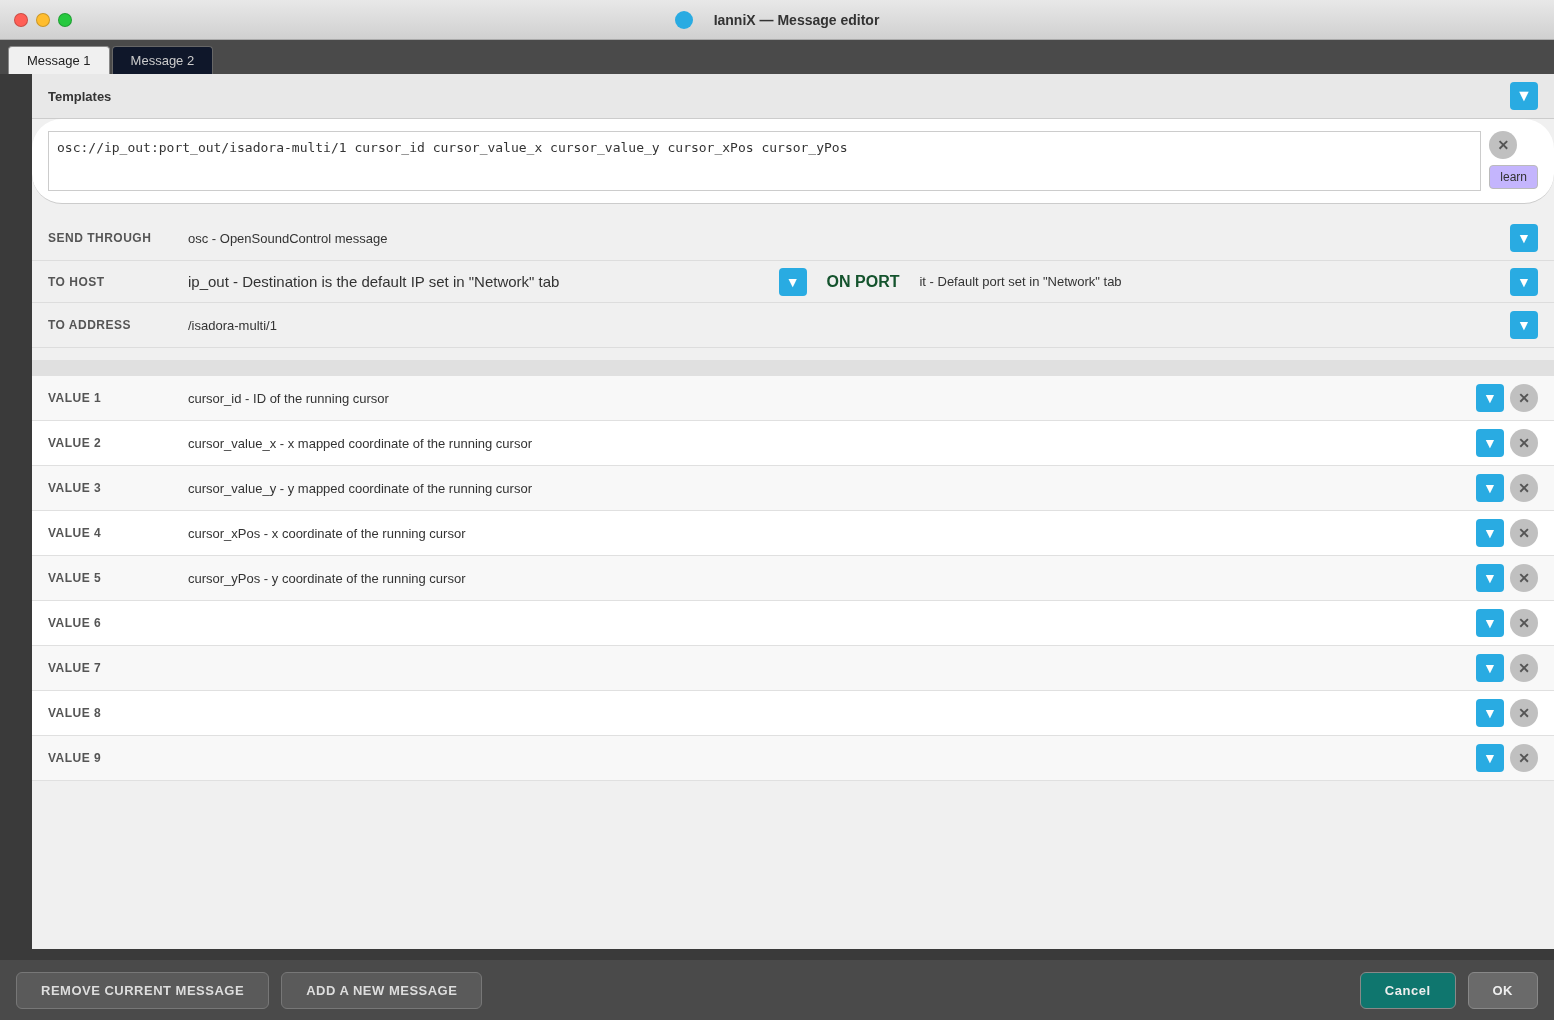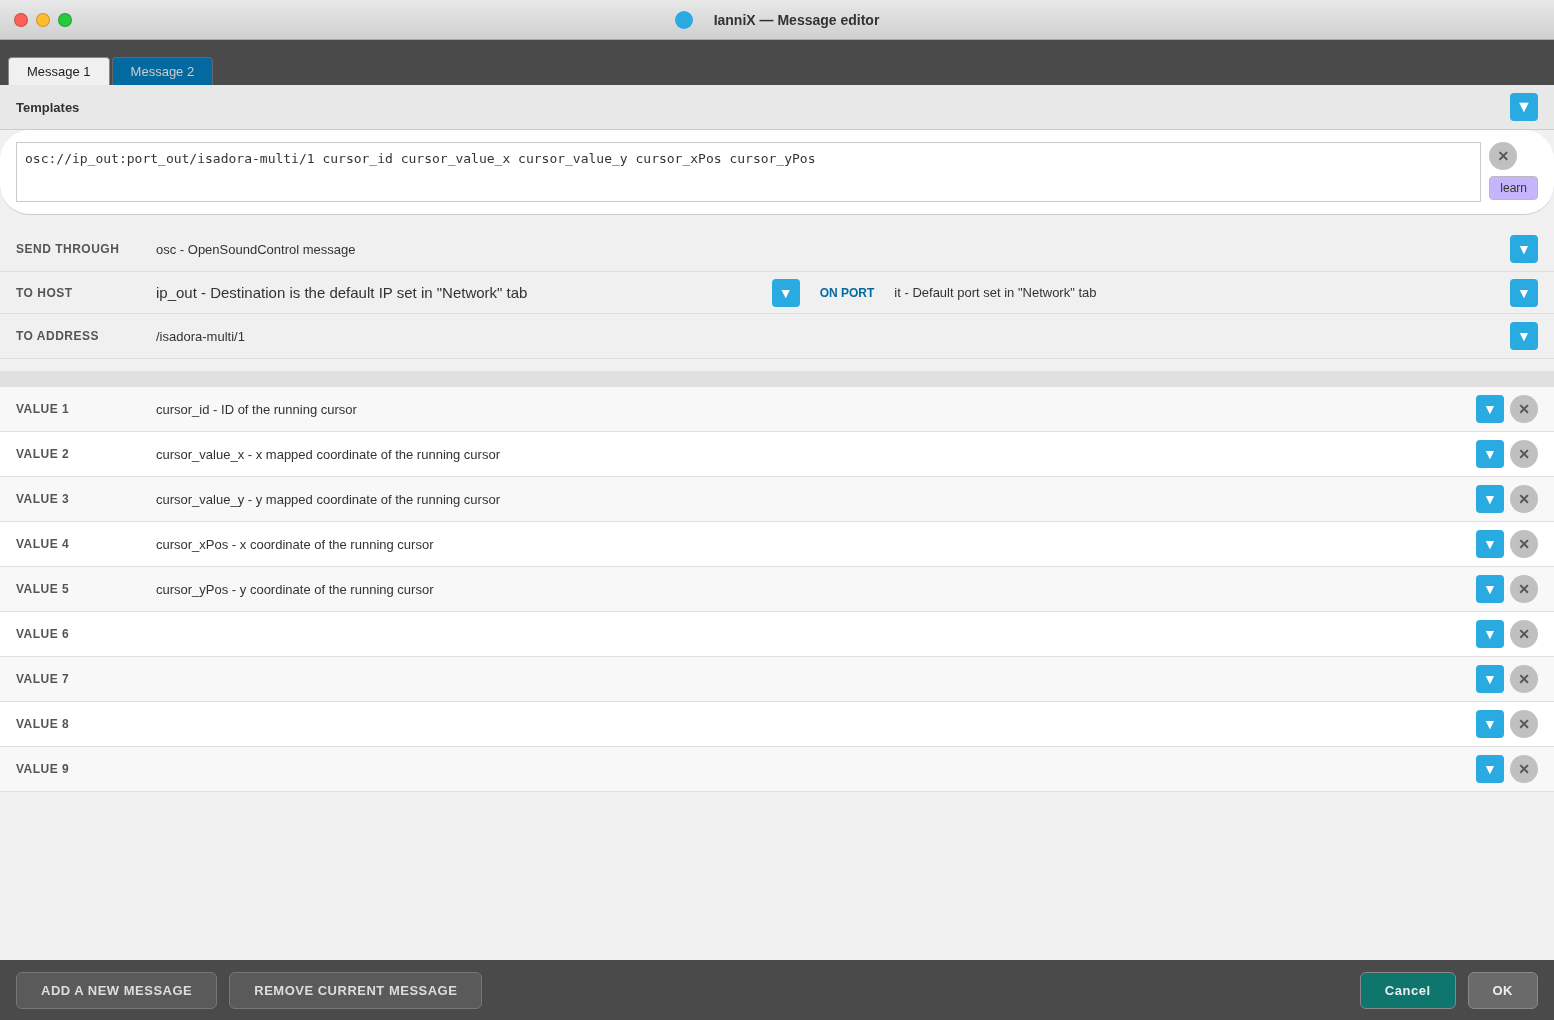"Message 1" .tab-bar { height: 45px -> 34px }
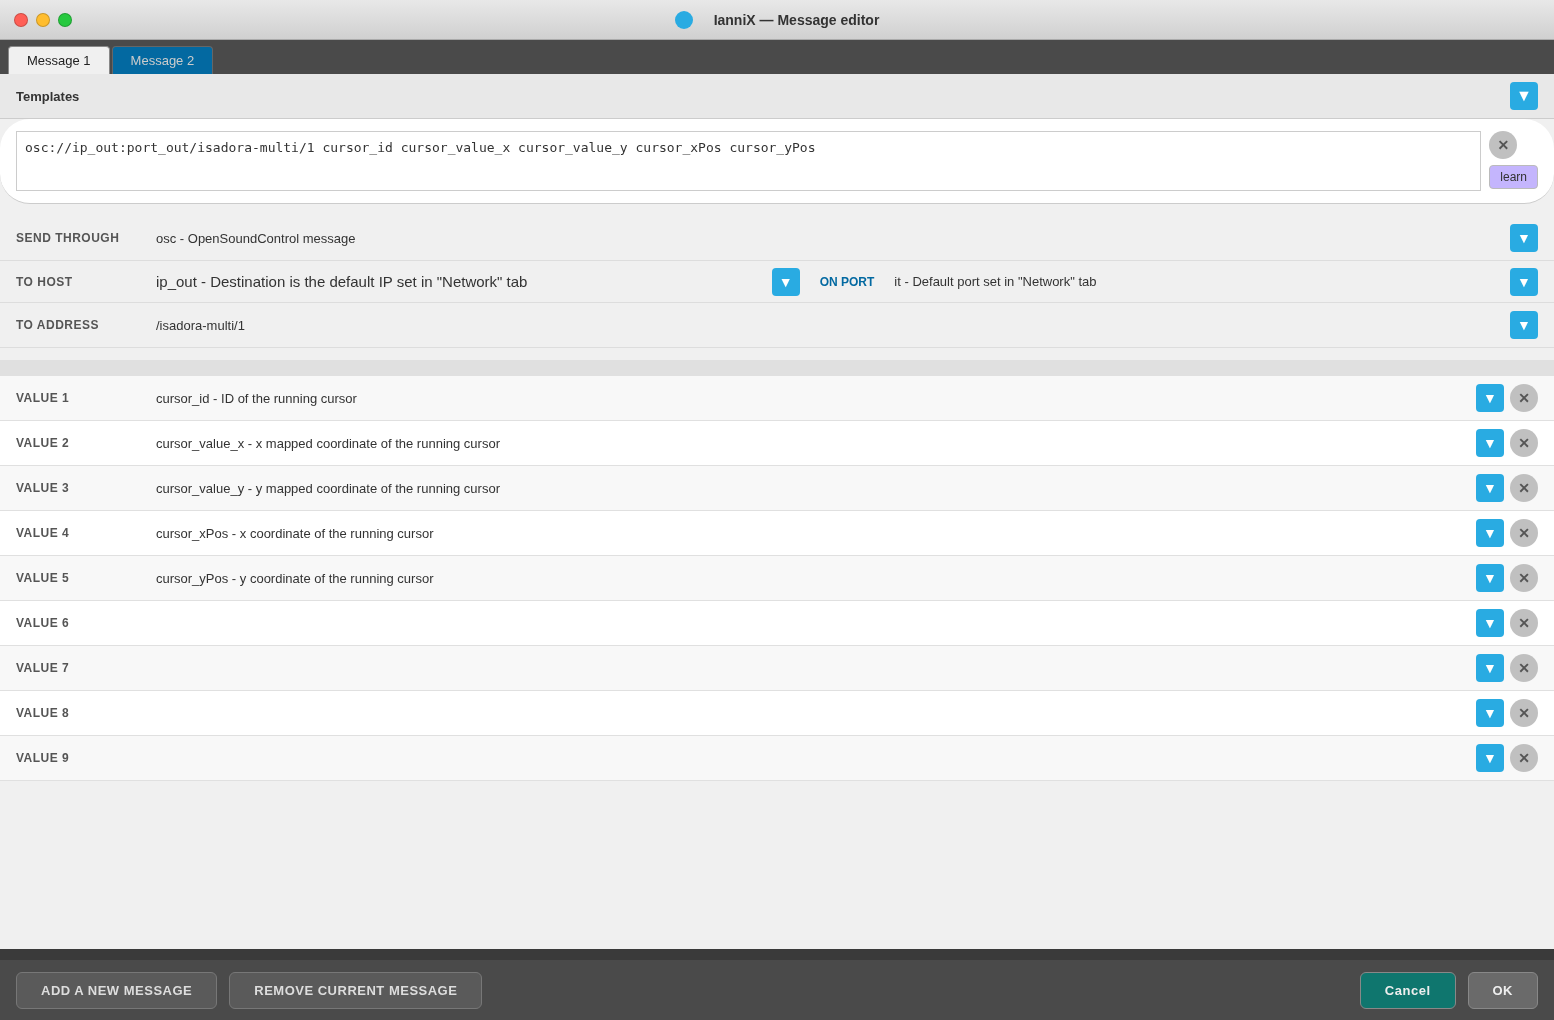"Message 2" .tab { background: #0369a1 -> #0f172a }
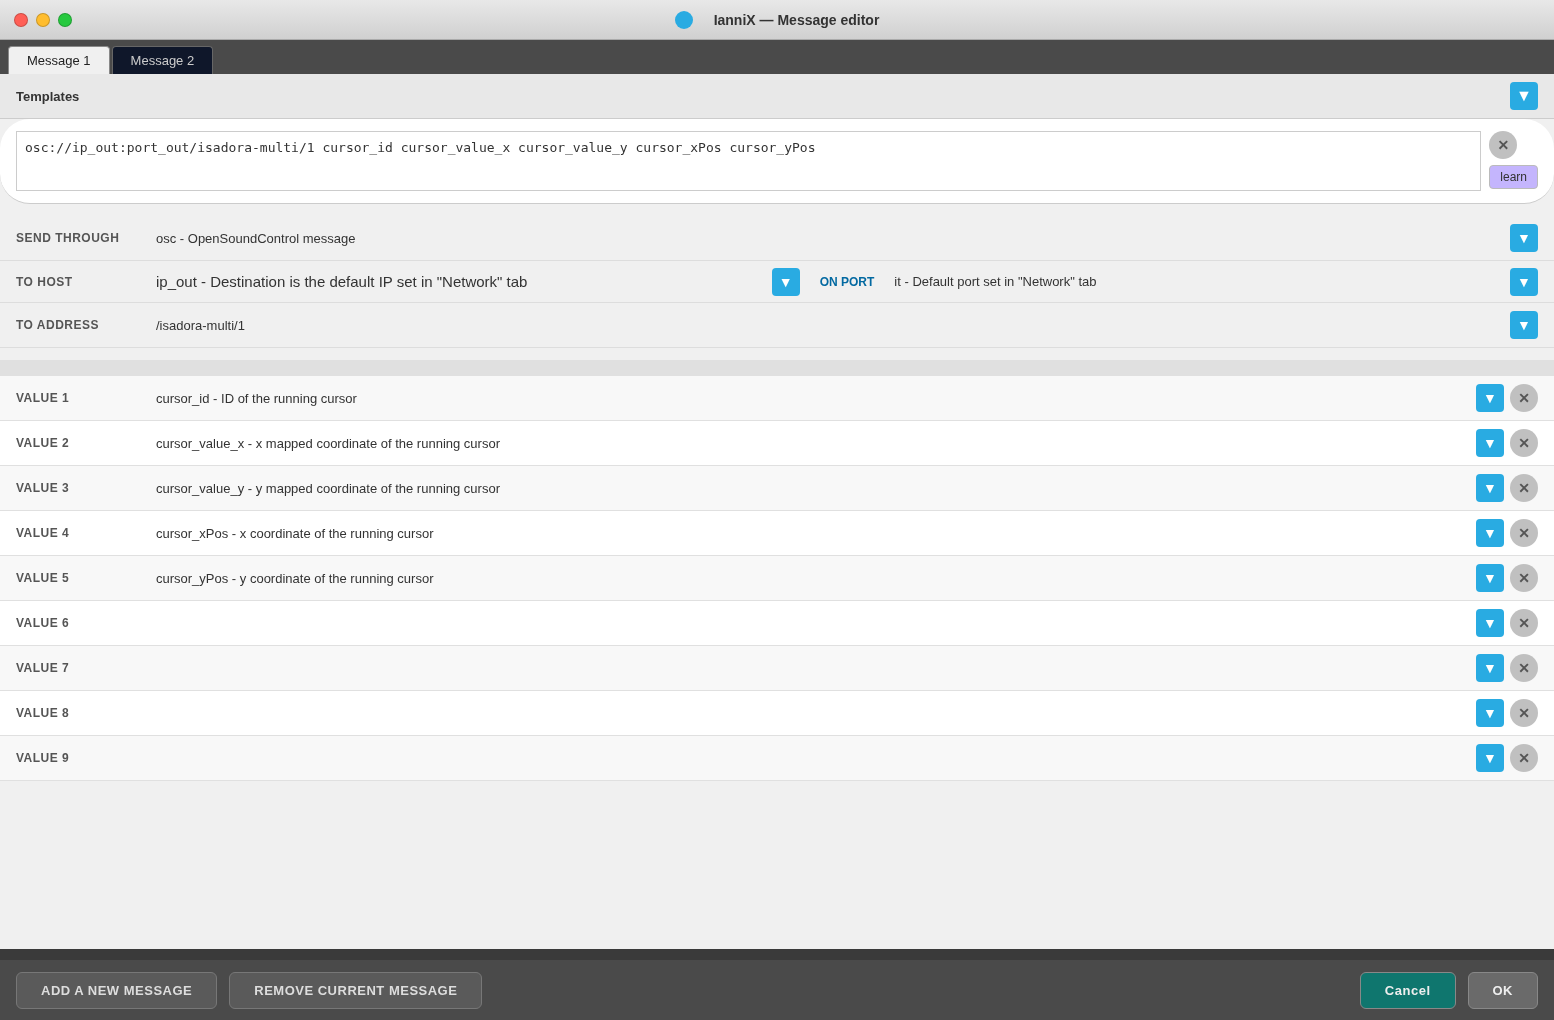"Templates" .main-content { margin-left: none -> 32px }
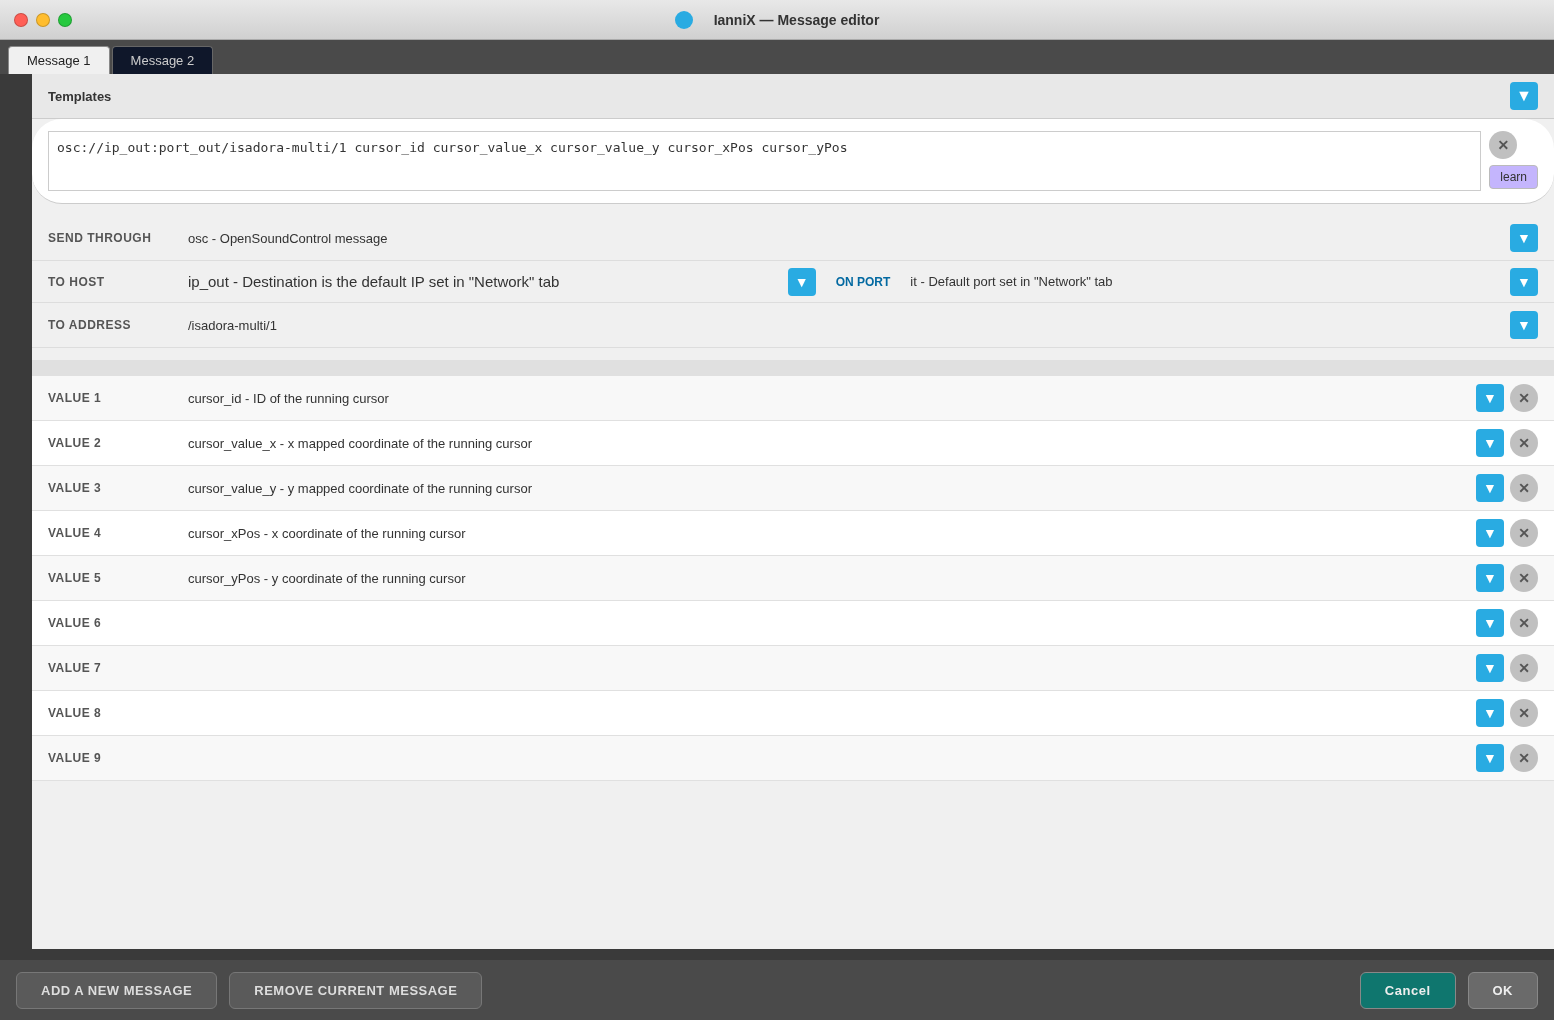"ON PORT" .on-port-label { color: #0369a1 -> #14532d; font-size: 12px -> 16px }
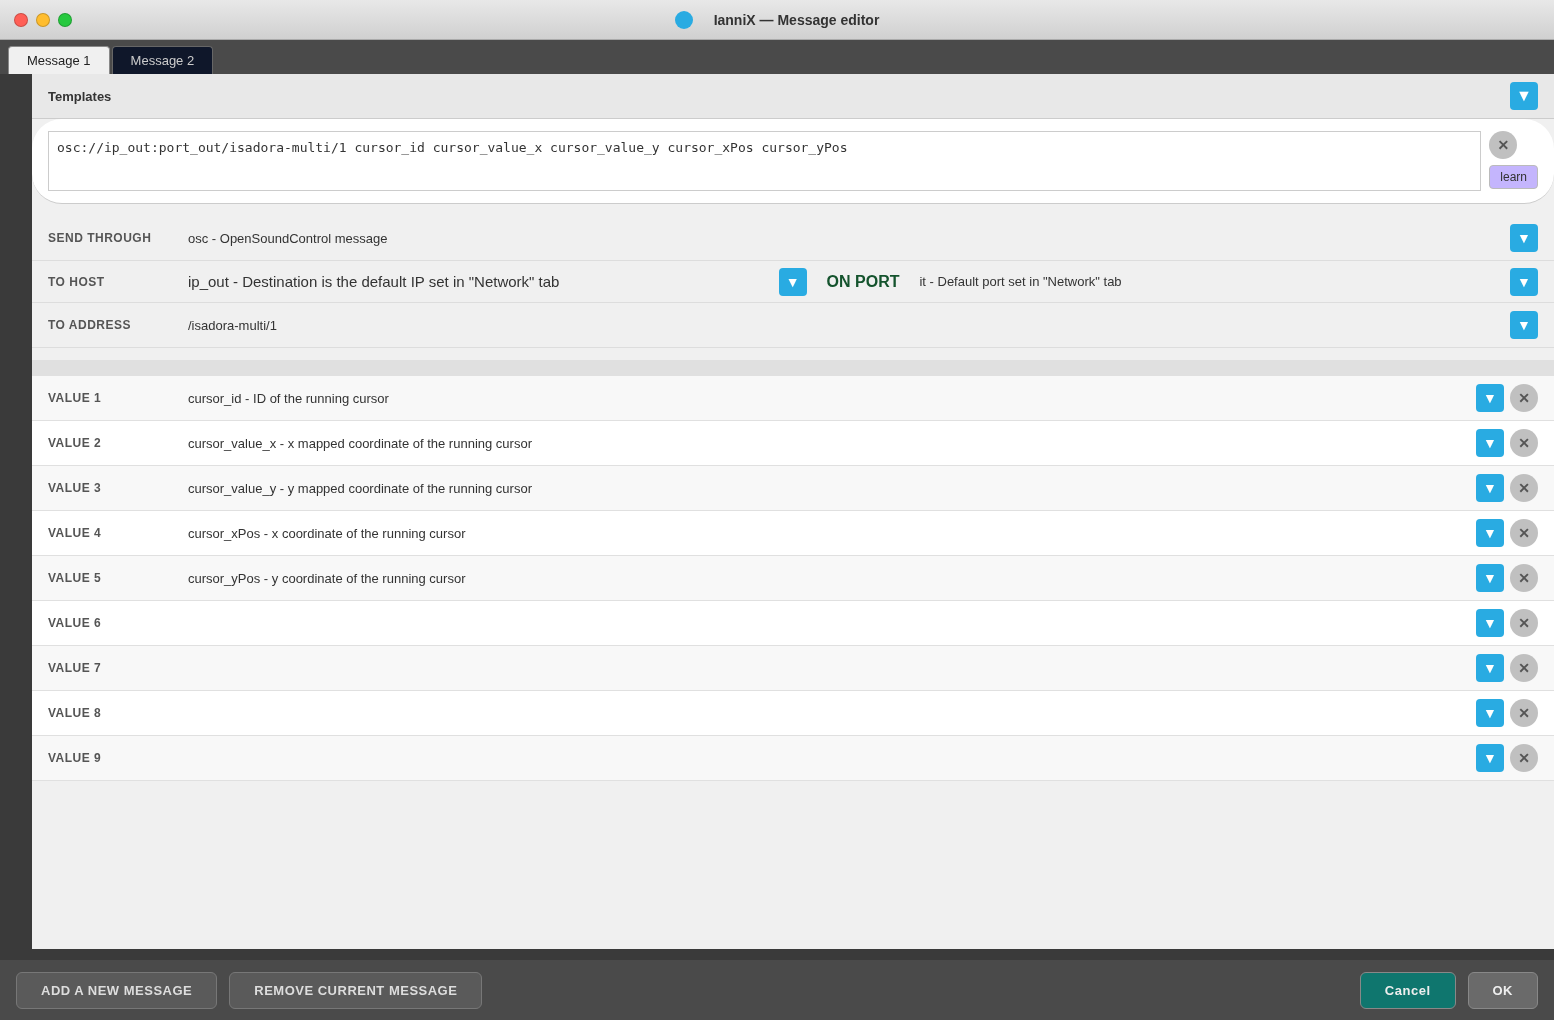"ADD A NEW MESSAGE" button.bottom-btn { order: before "REMOVE CURRENT MESSAGE" -> after "REMOVE CURRENT MESSAGE" }
